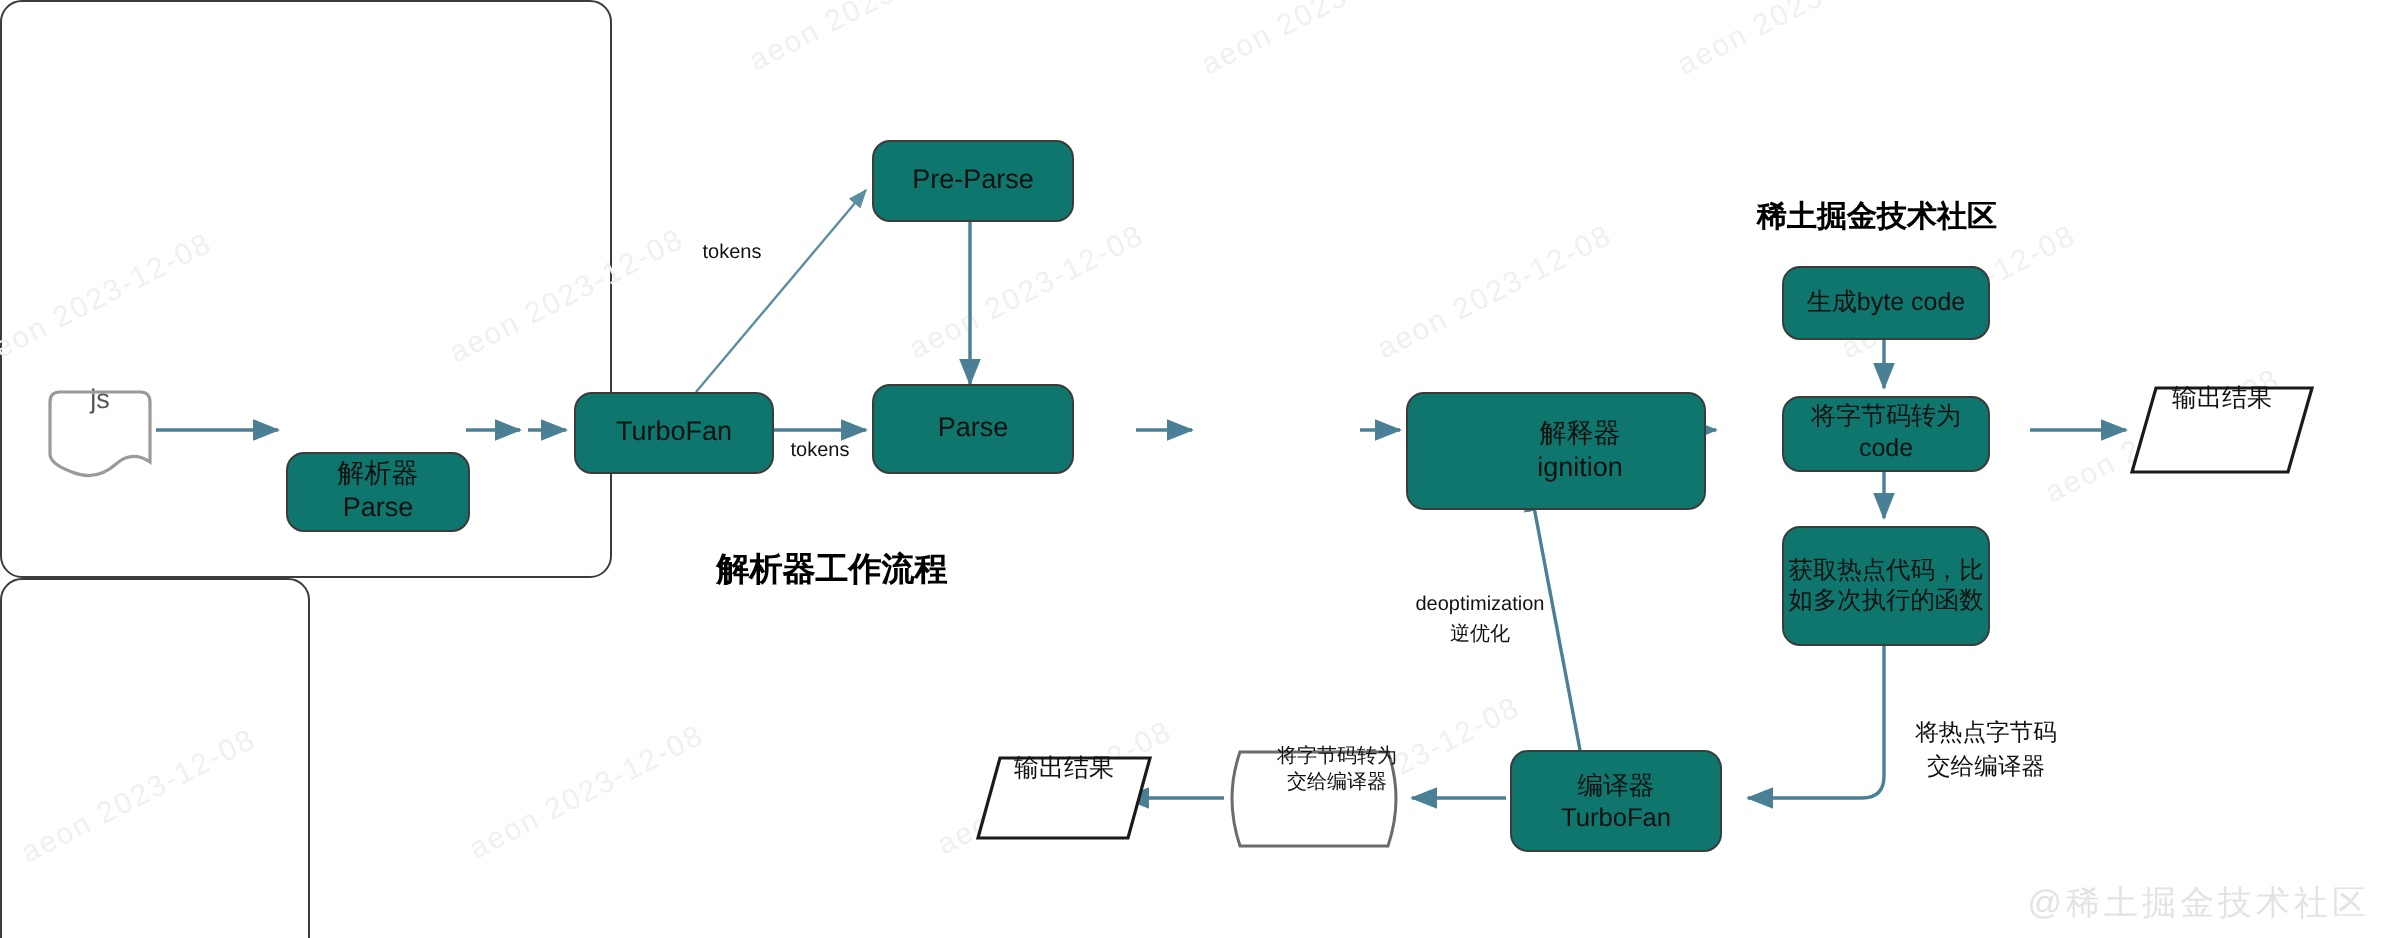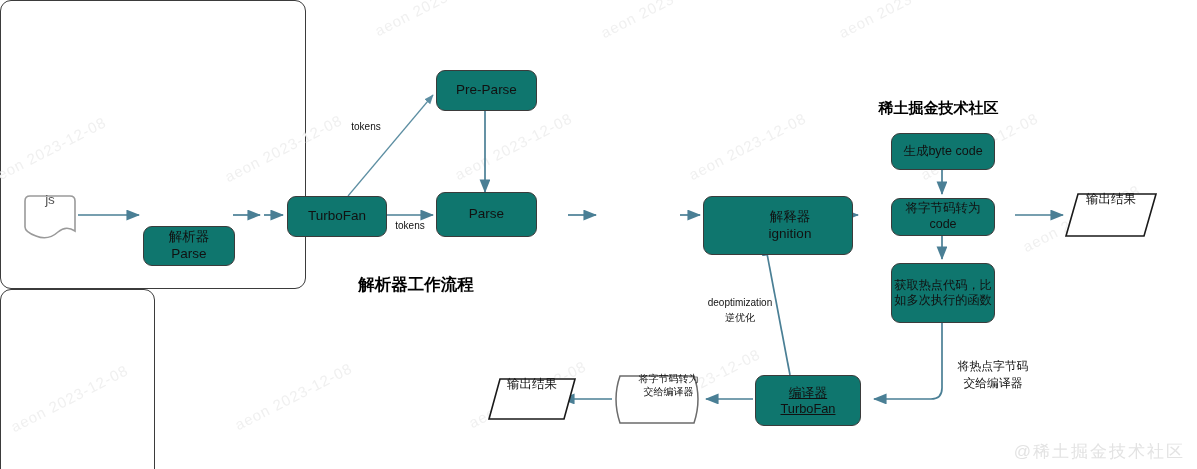"编译器" div.node { text-decoration: underline -> none }
